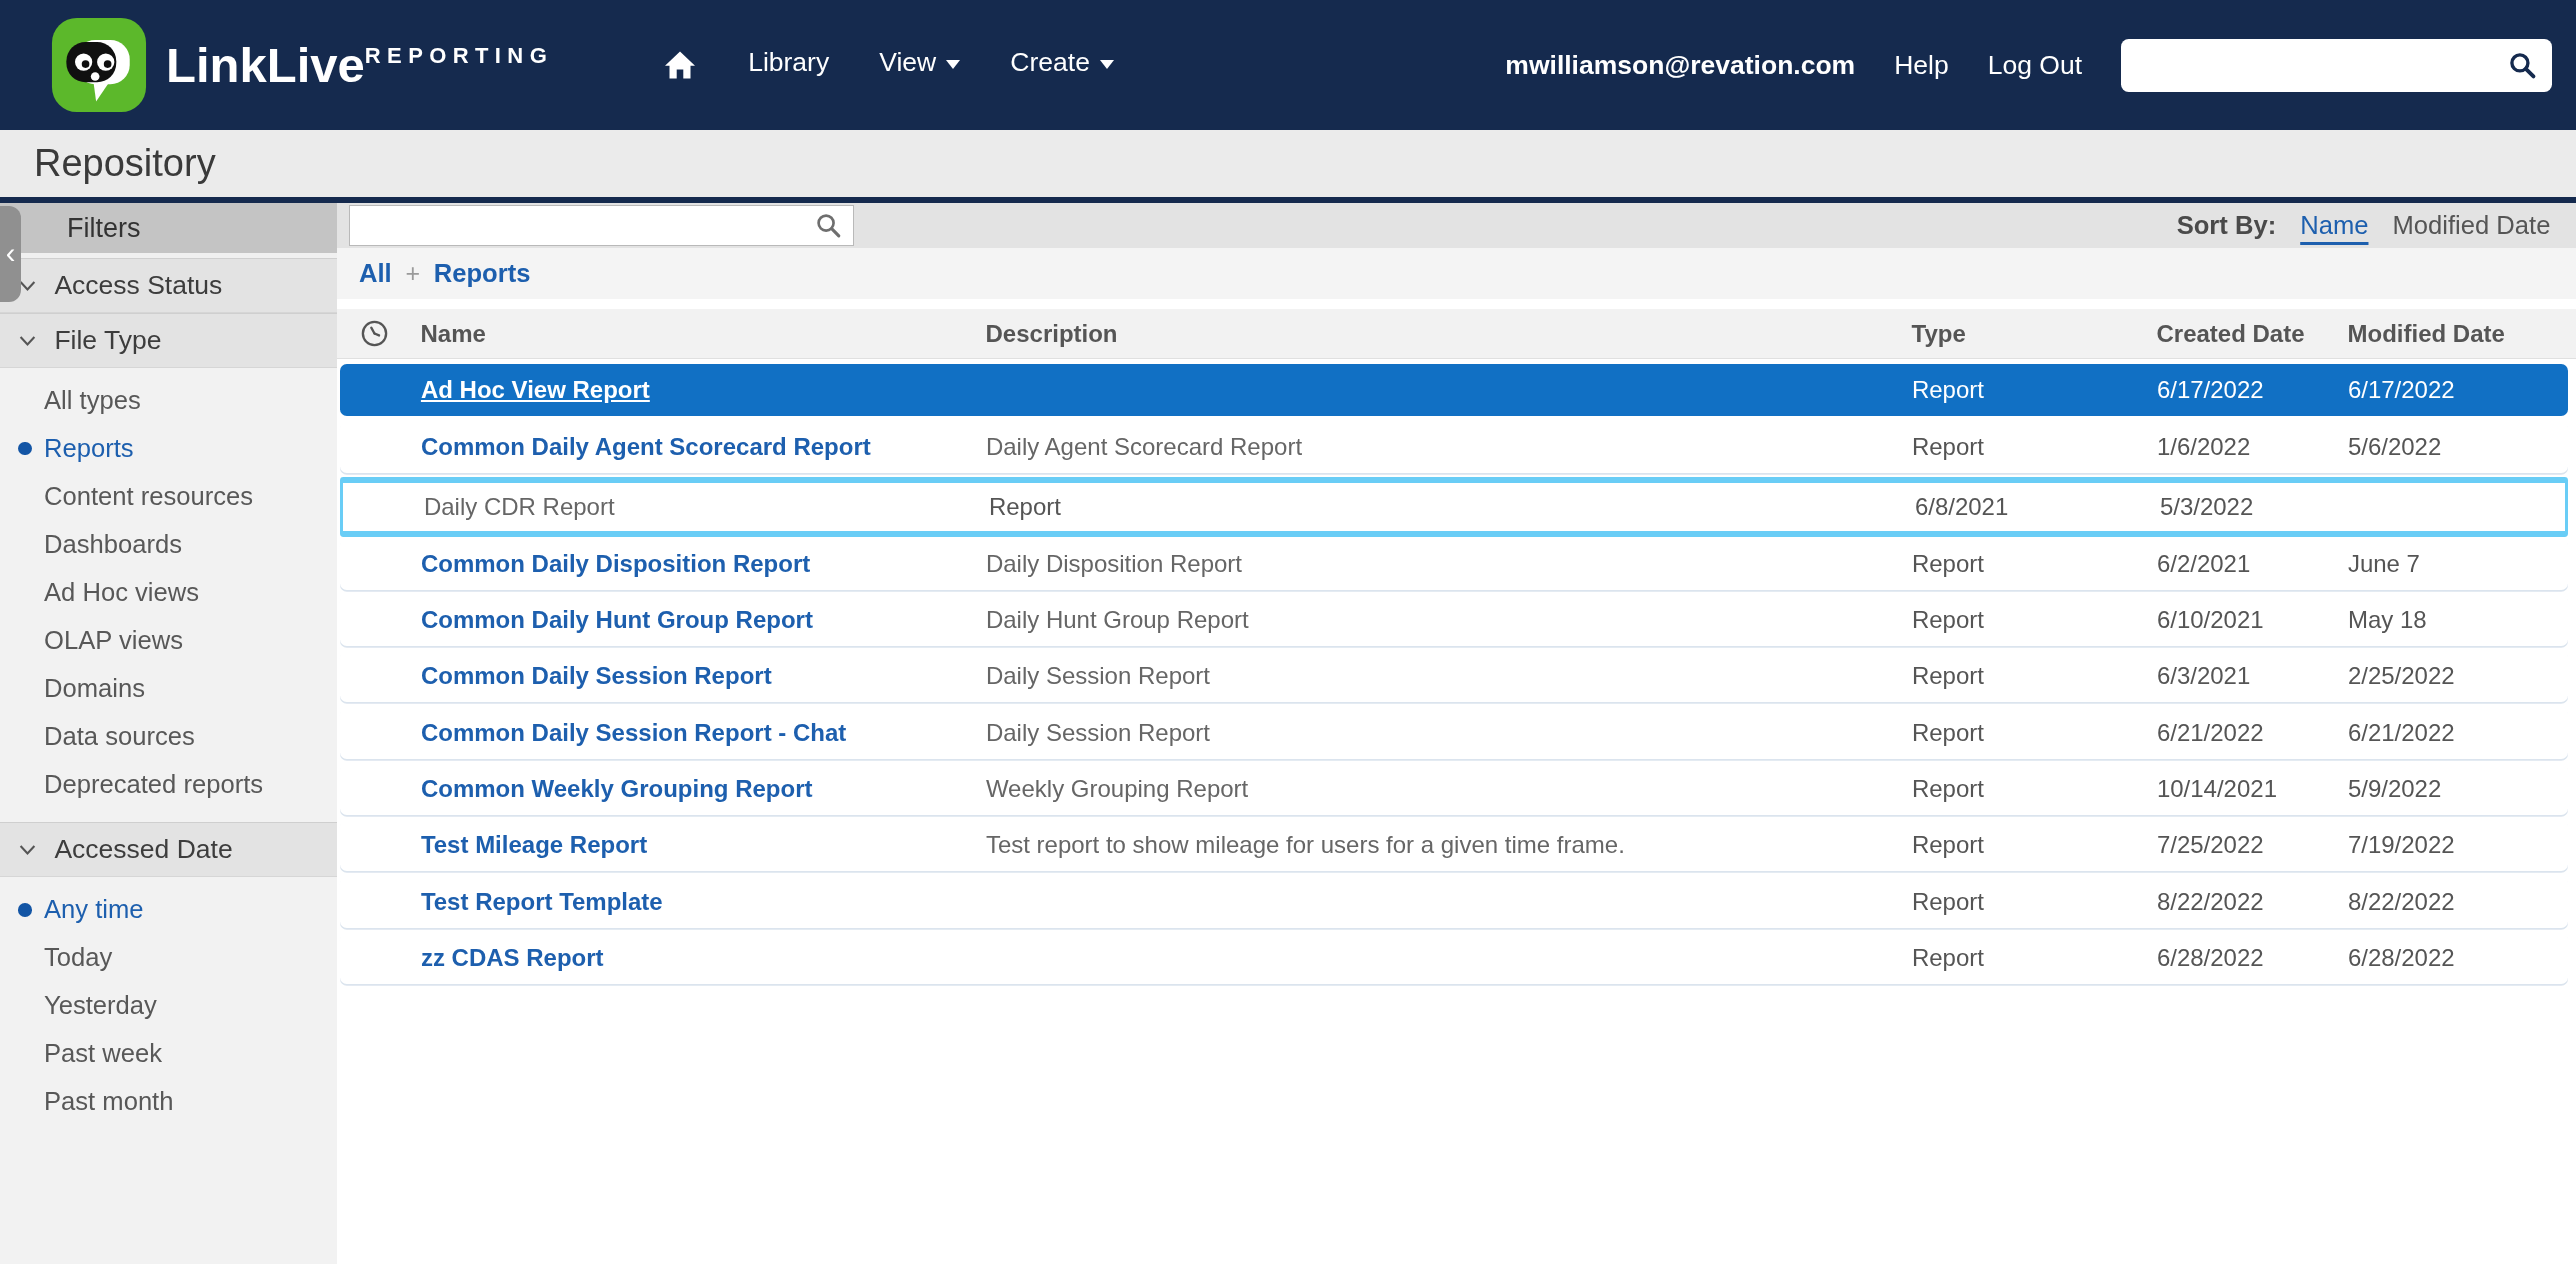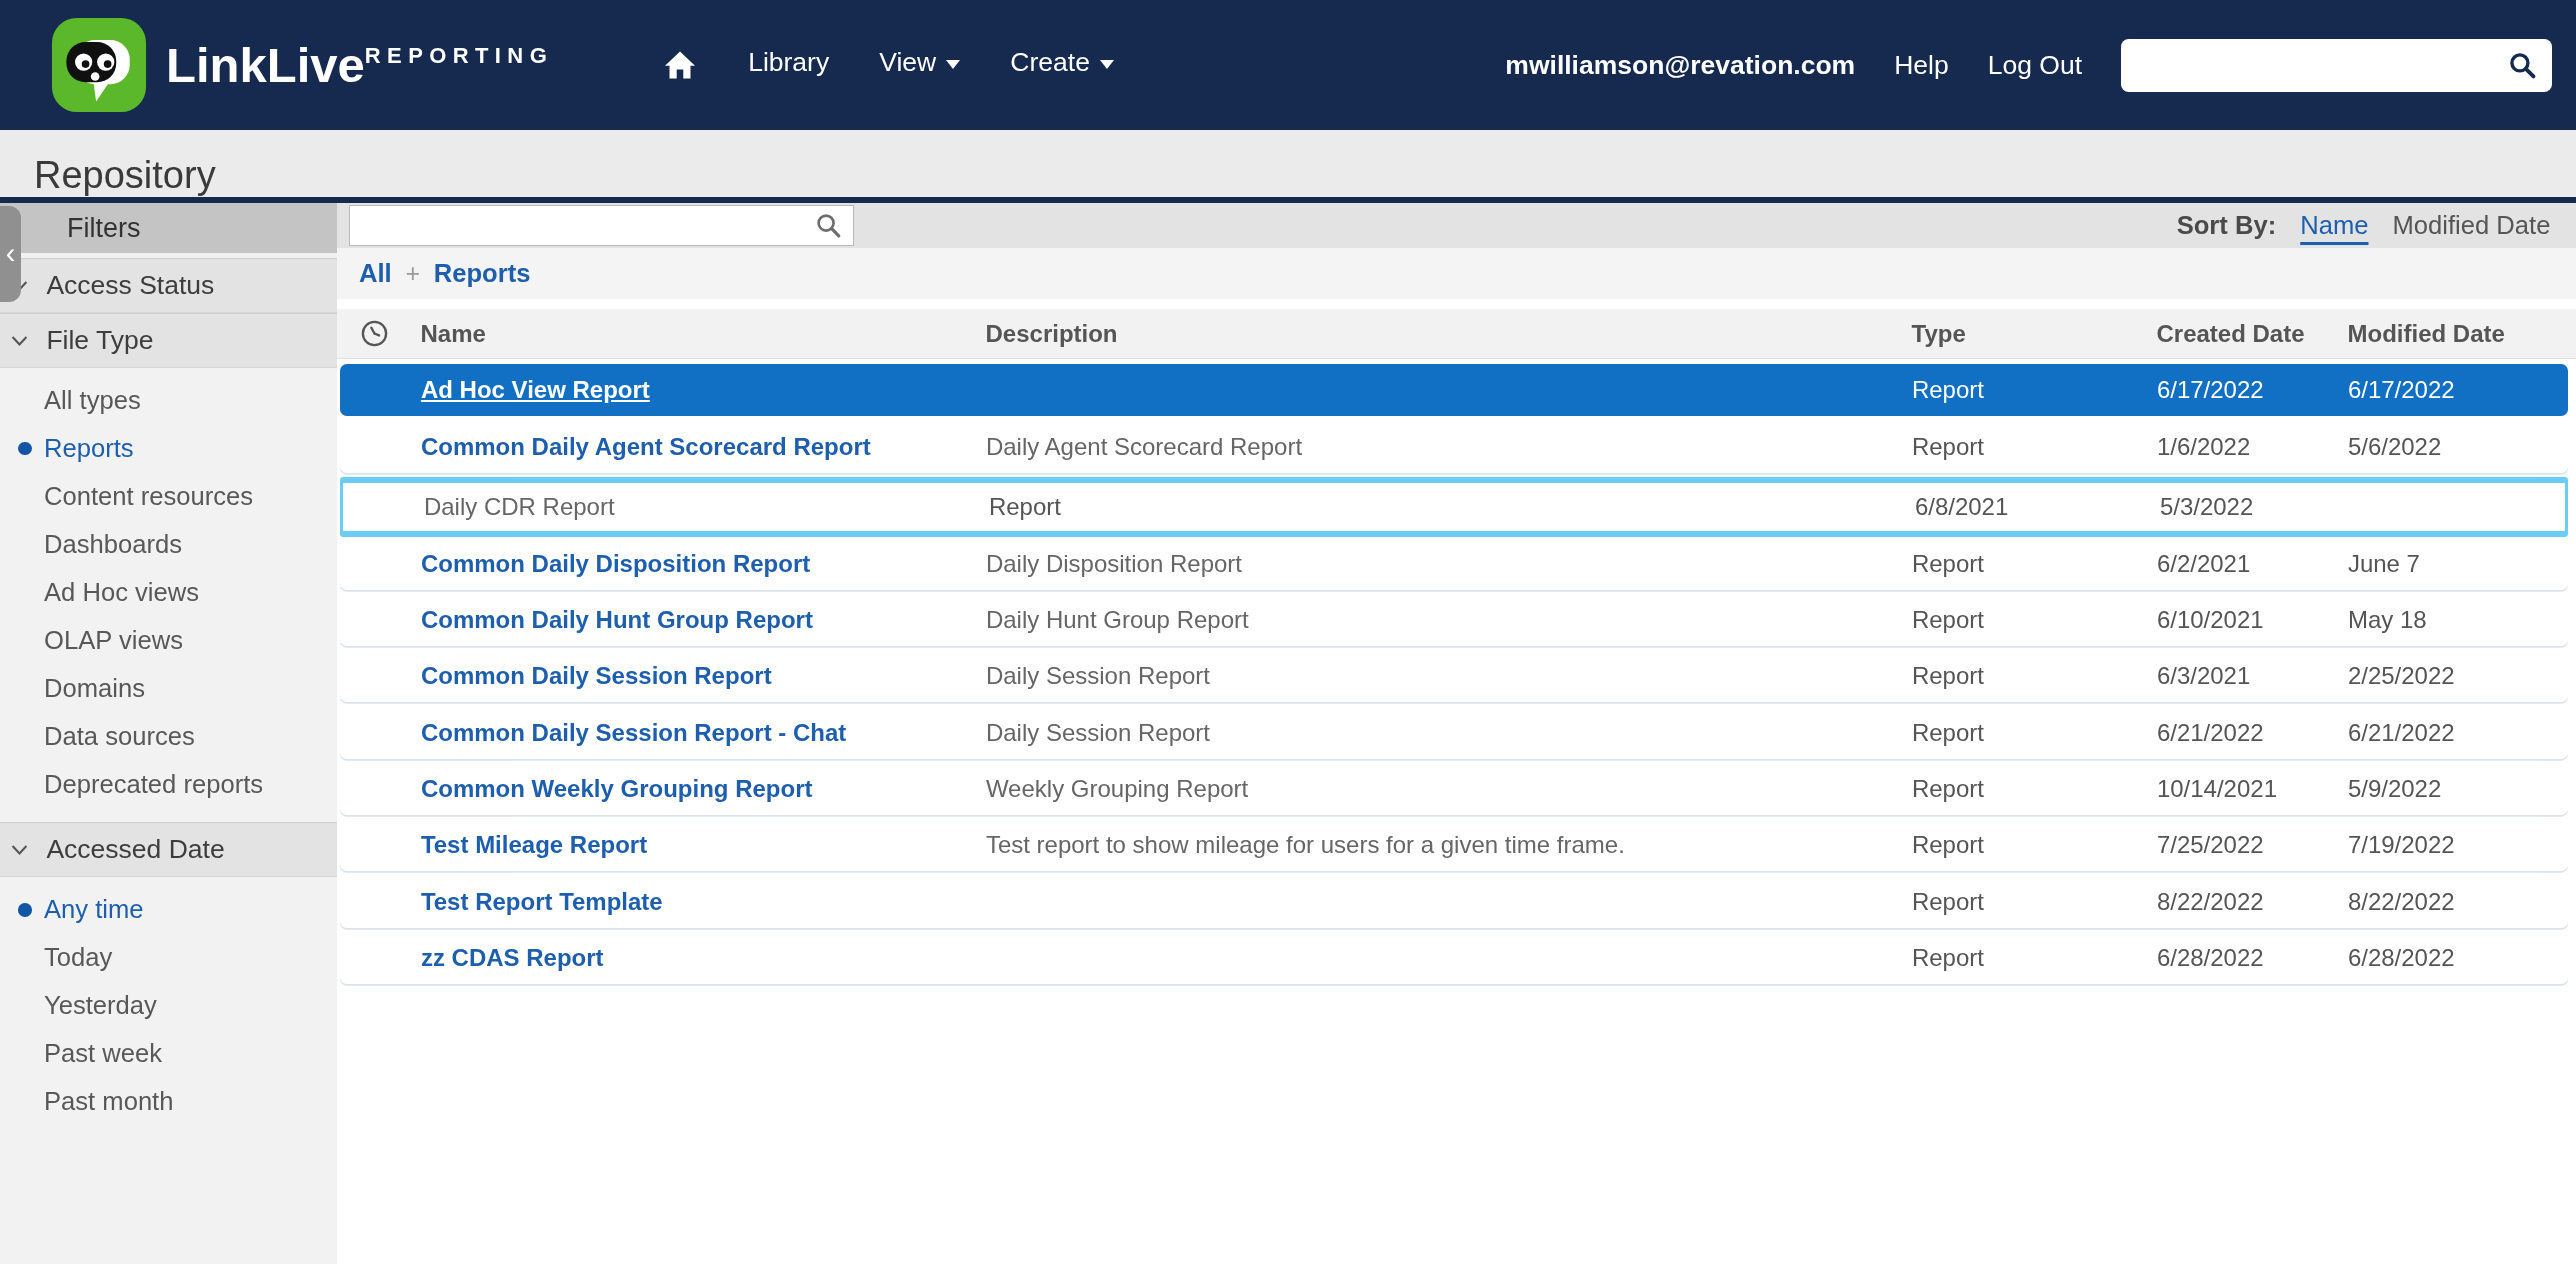"Repository" .titlebar { align-items: flex-end -> center }
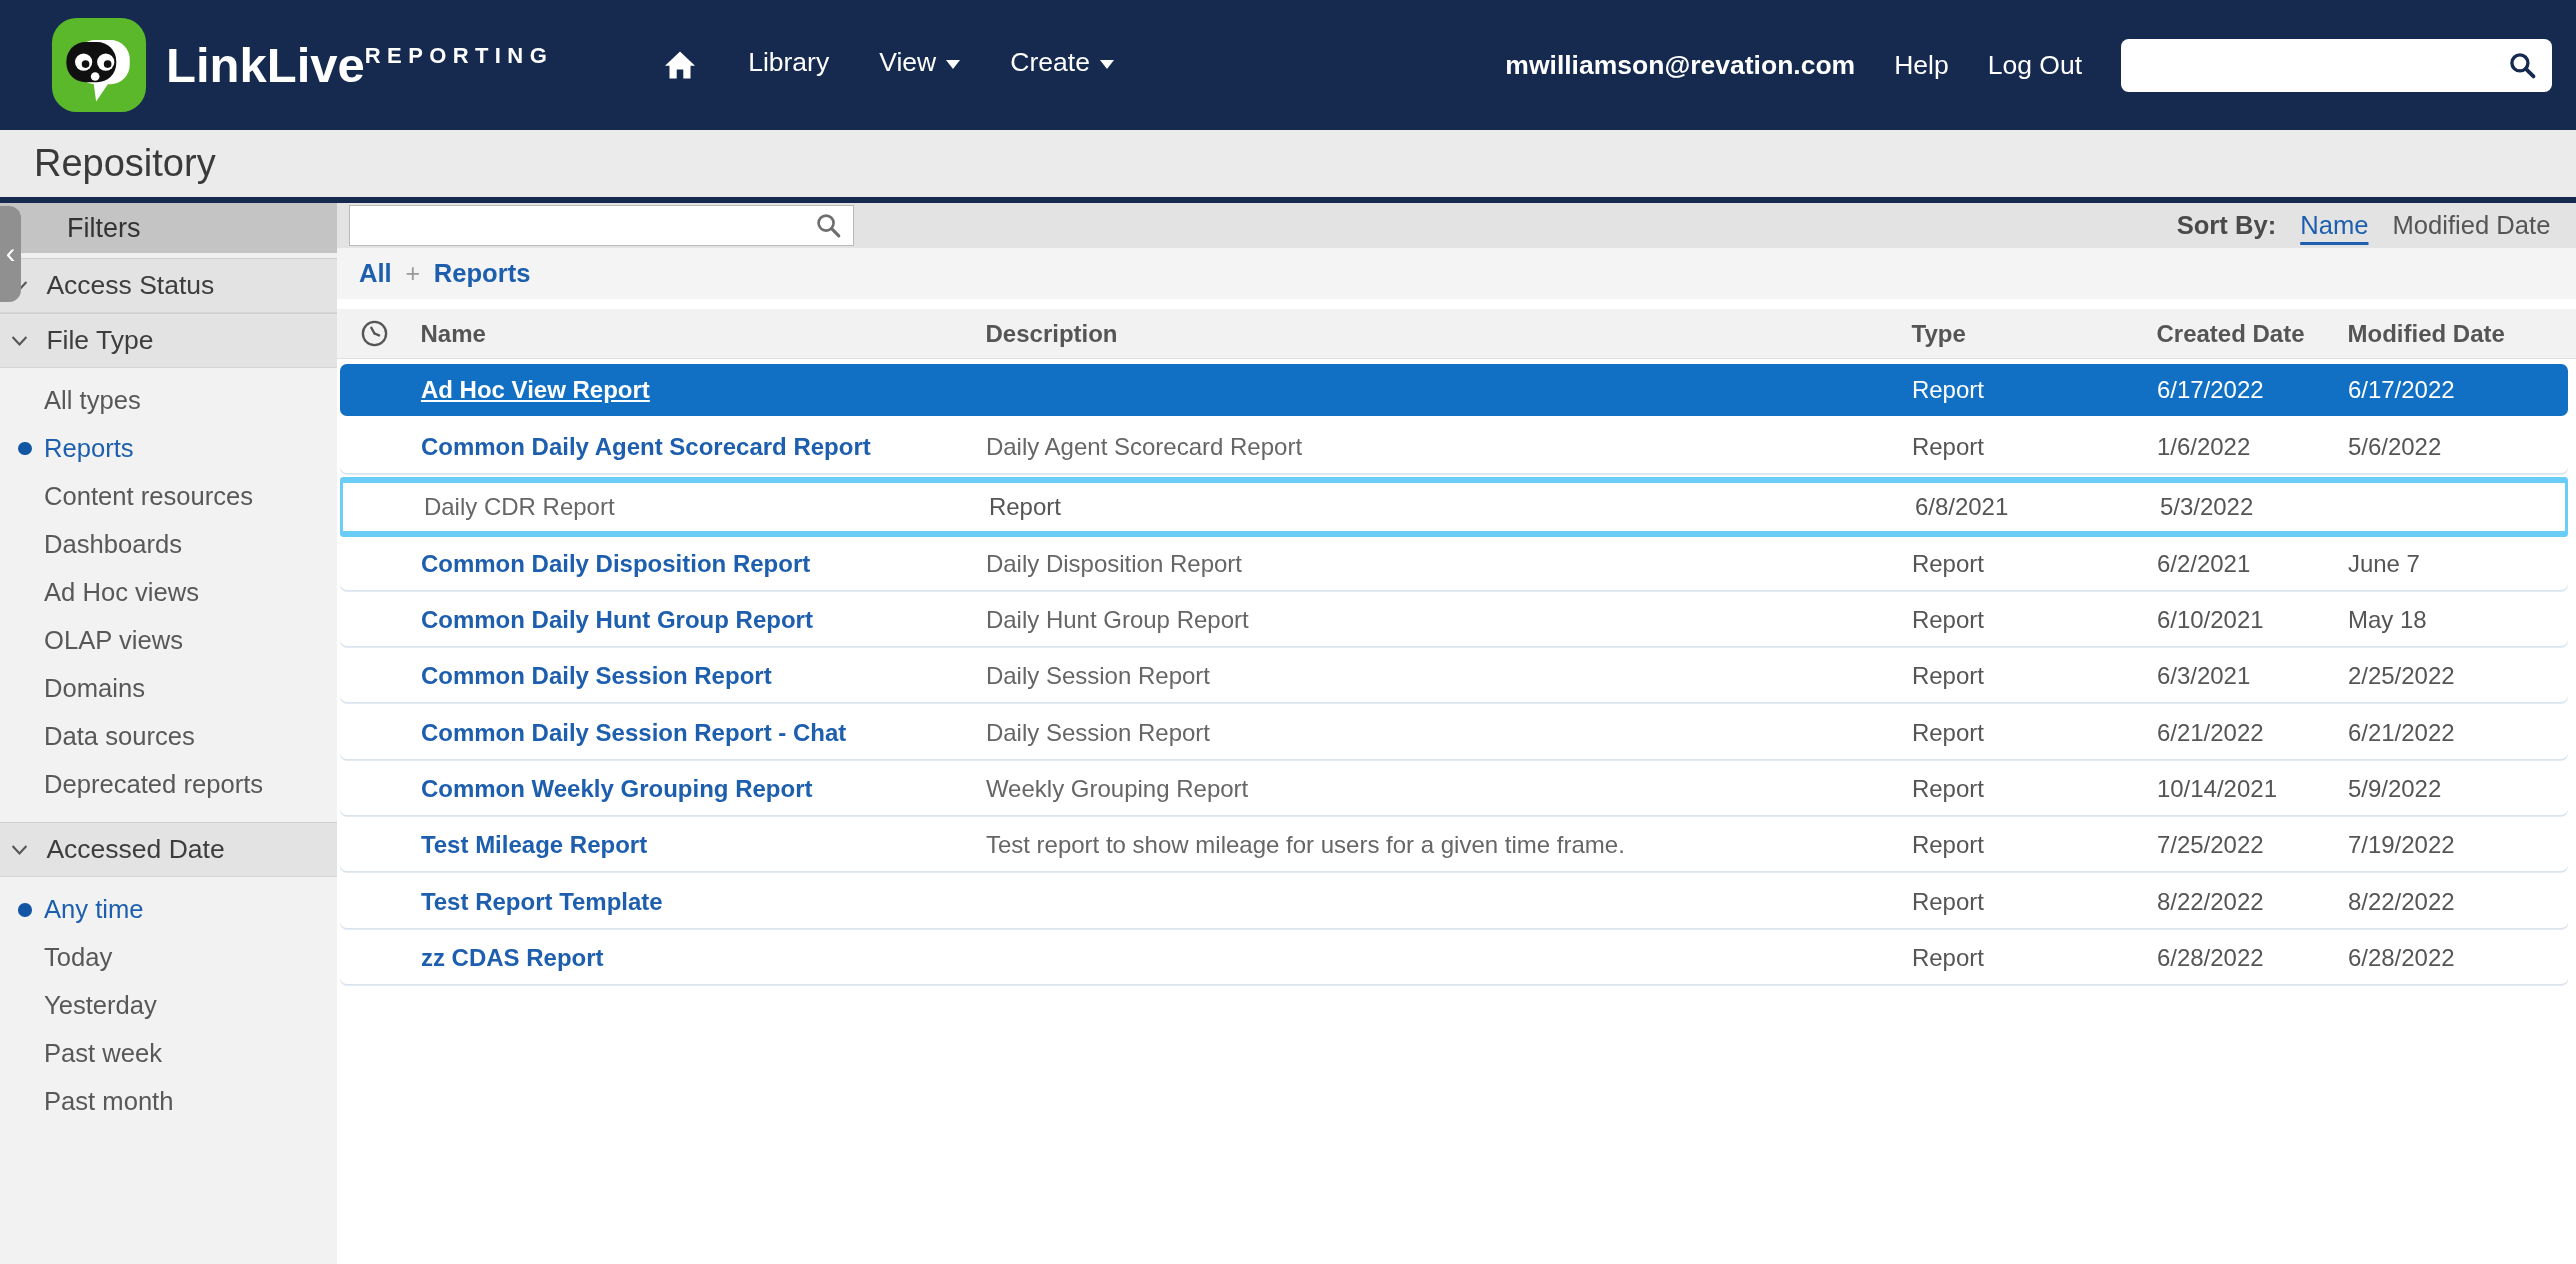"Access Status" .section-header { padding-left: 8px -> 16px }
